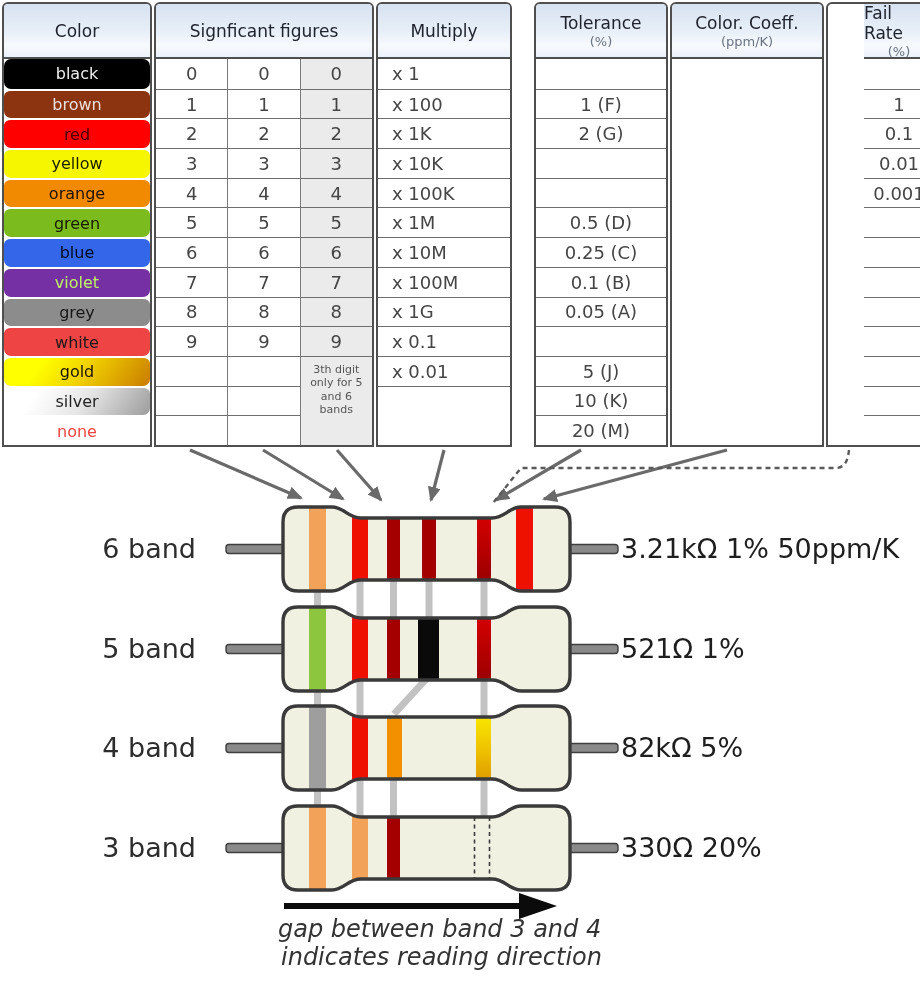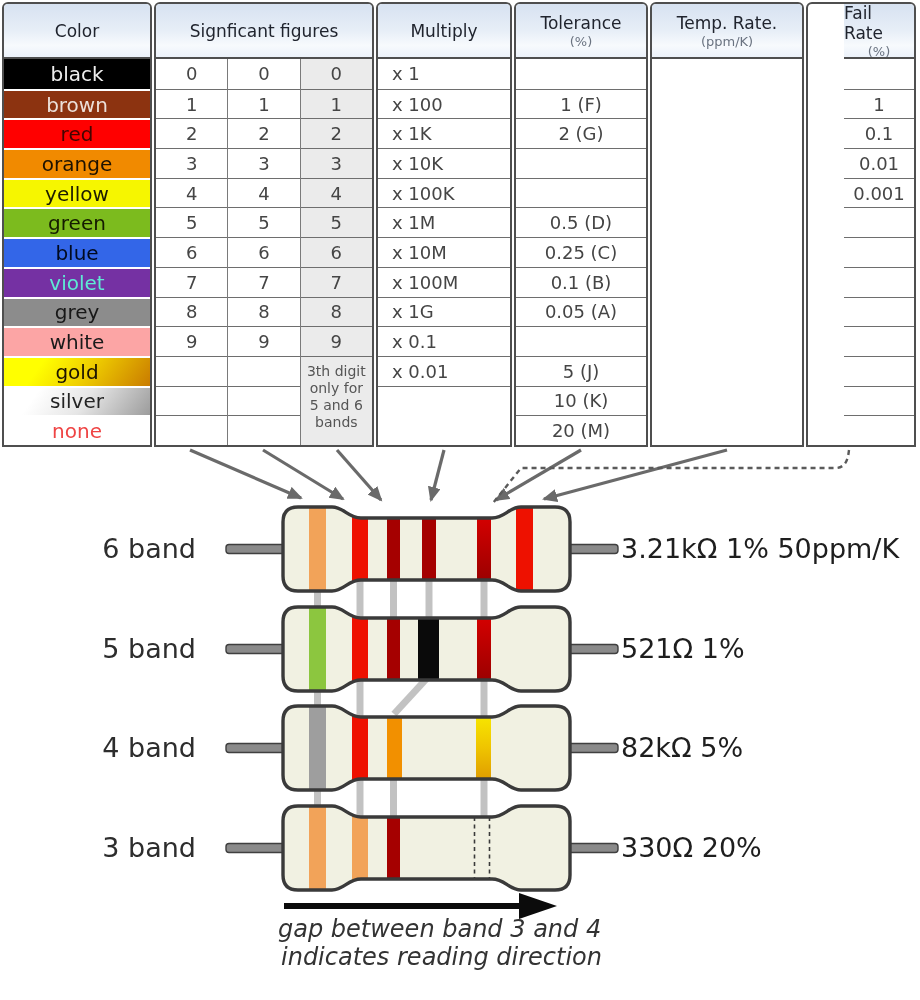"Tolerance" .b-tol { margin-left: none -> 20px }
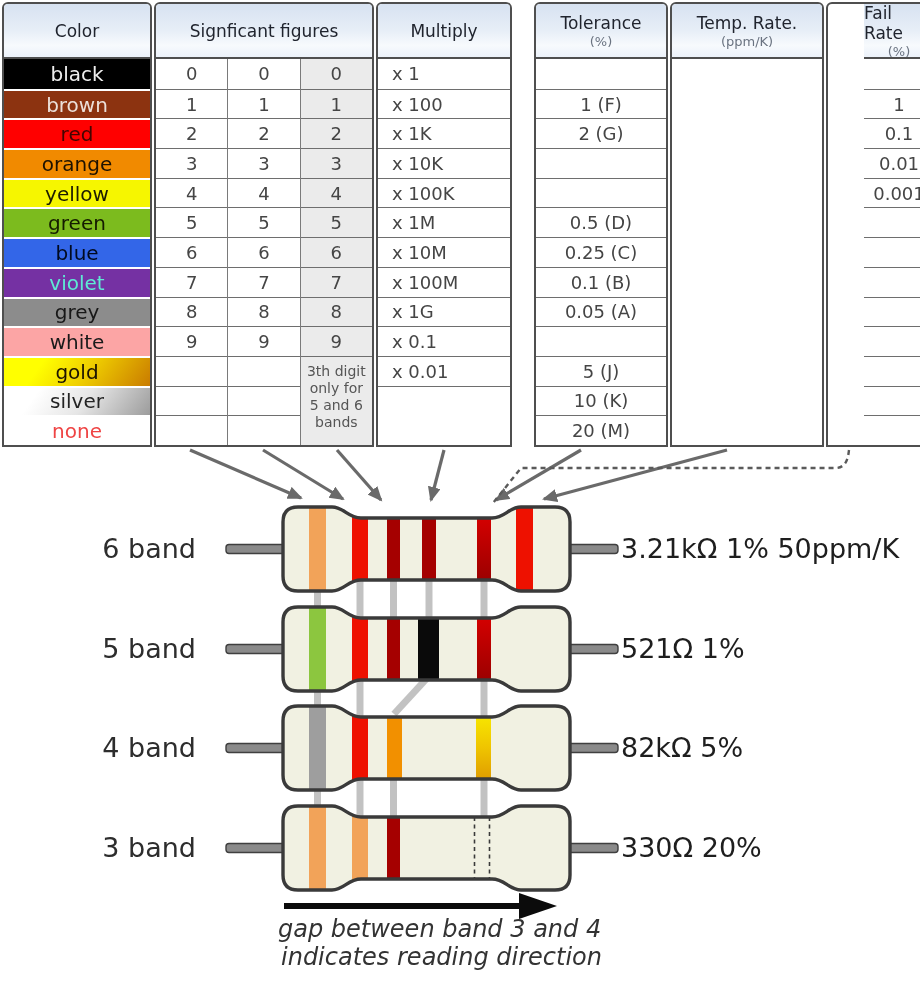"Temp. Rate." div.hdr-title { text: Temp. Rate -> Color. Coeff }
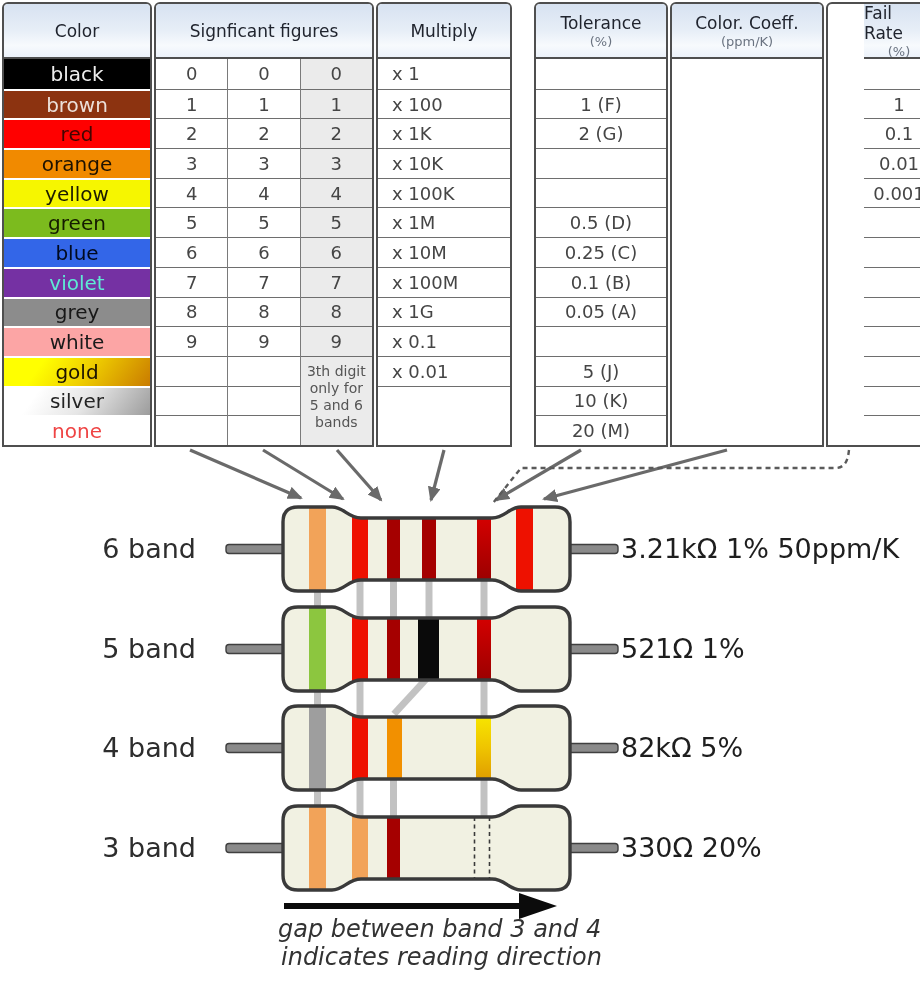"black" .color-cell { border-radius: none -> 7px; font-size: 20px -> 16px }
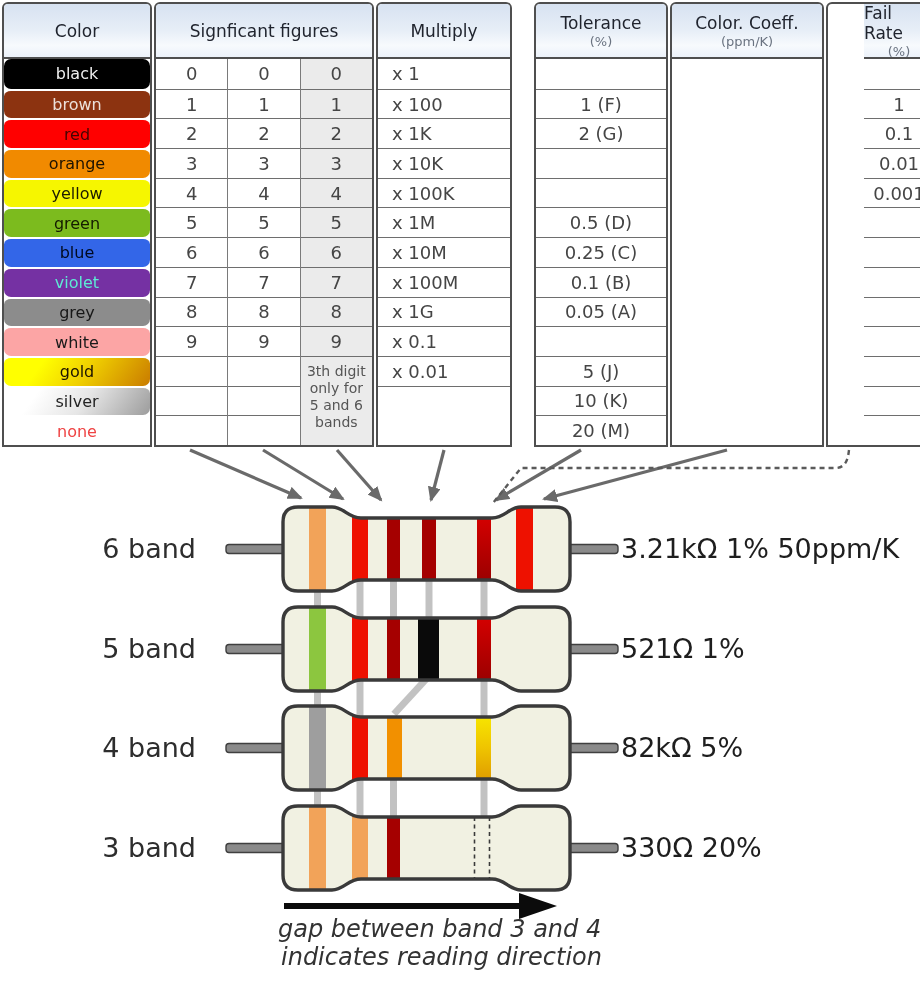"orange" div.cell { order: before "yellow" -> after "yellow" }
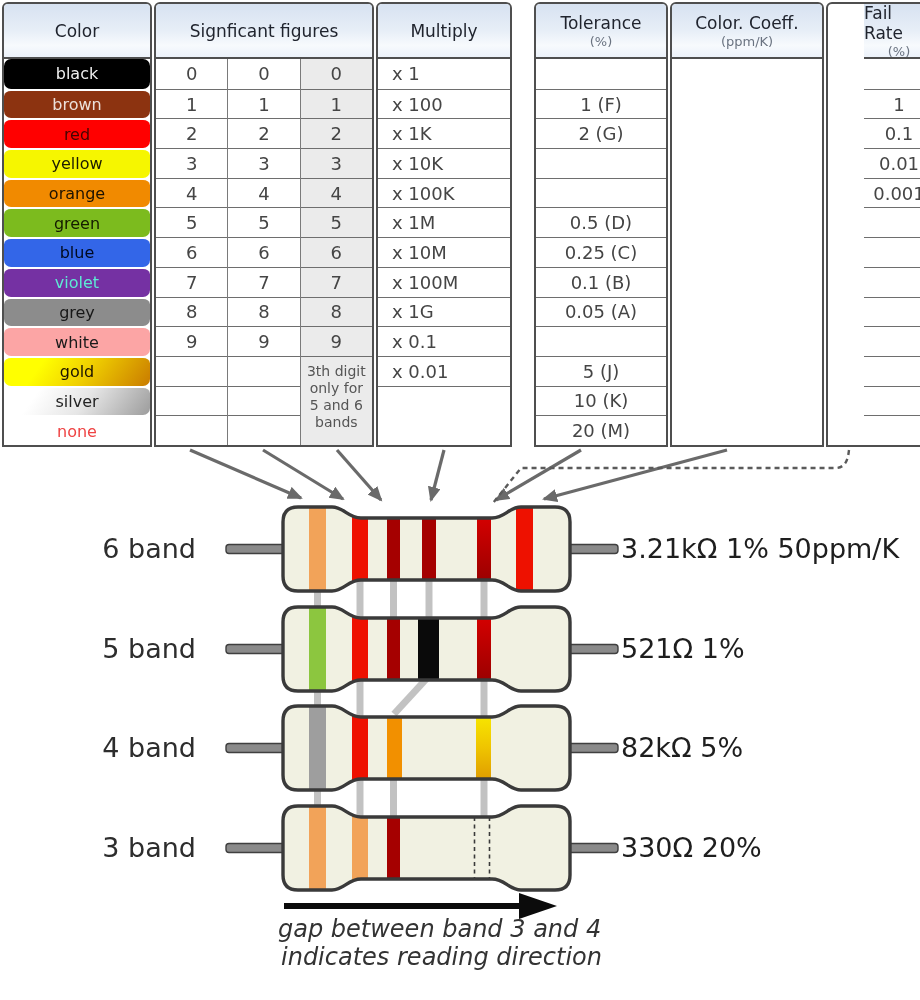"violet" div.cell { color: #5eead4 -> #bef264 }
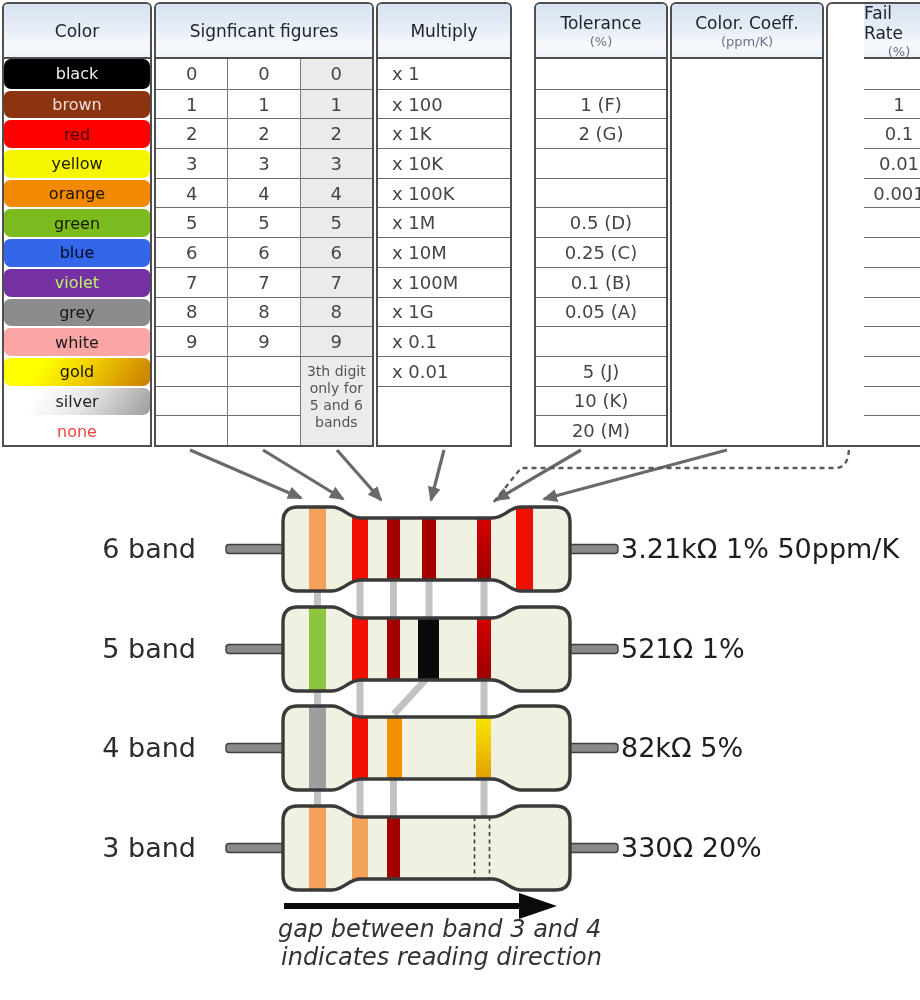"white" div.cell { background: #fca5a5 -> #ef4444 }
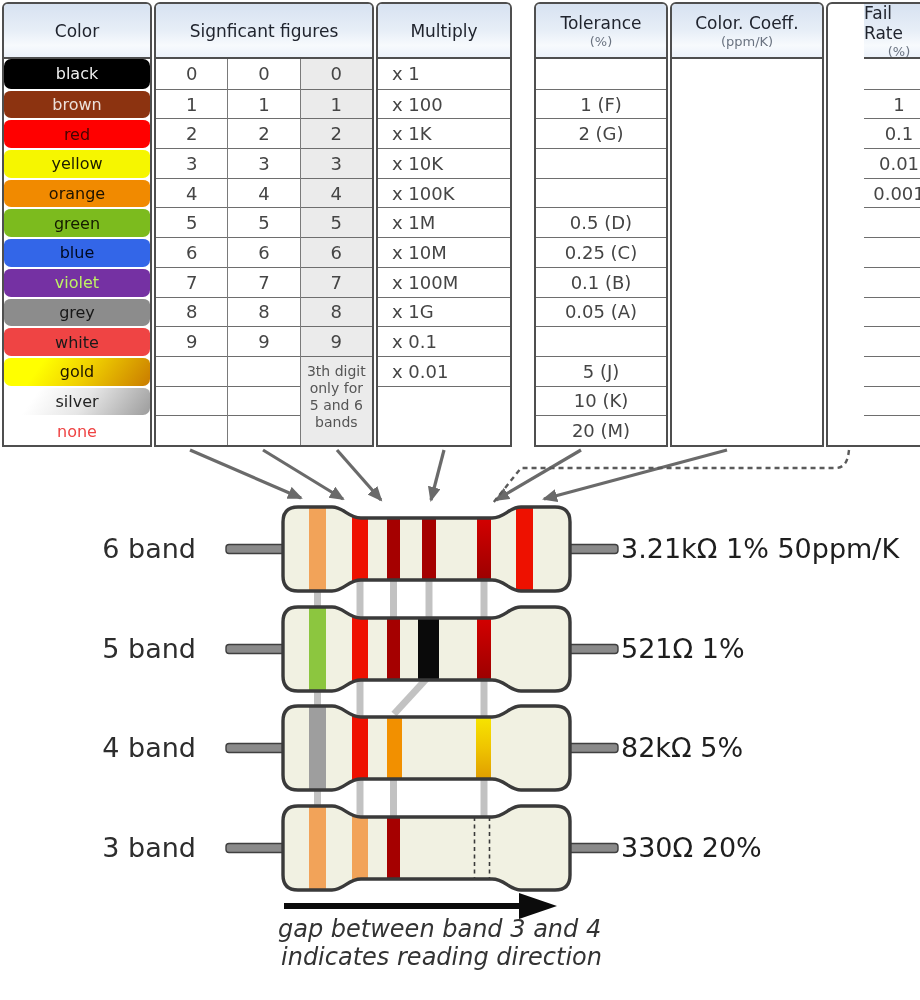"3th digit only for 5" .note-cell { font-size: 14px -> 11px }
